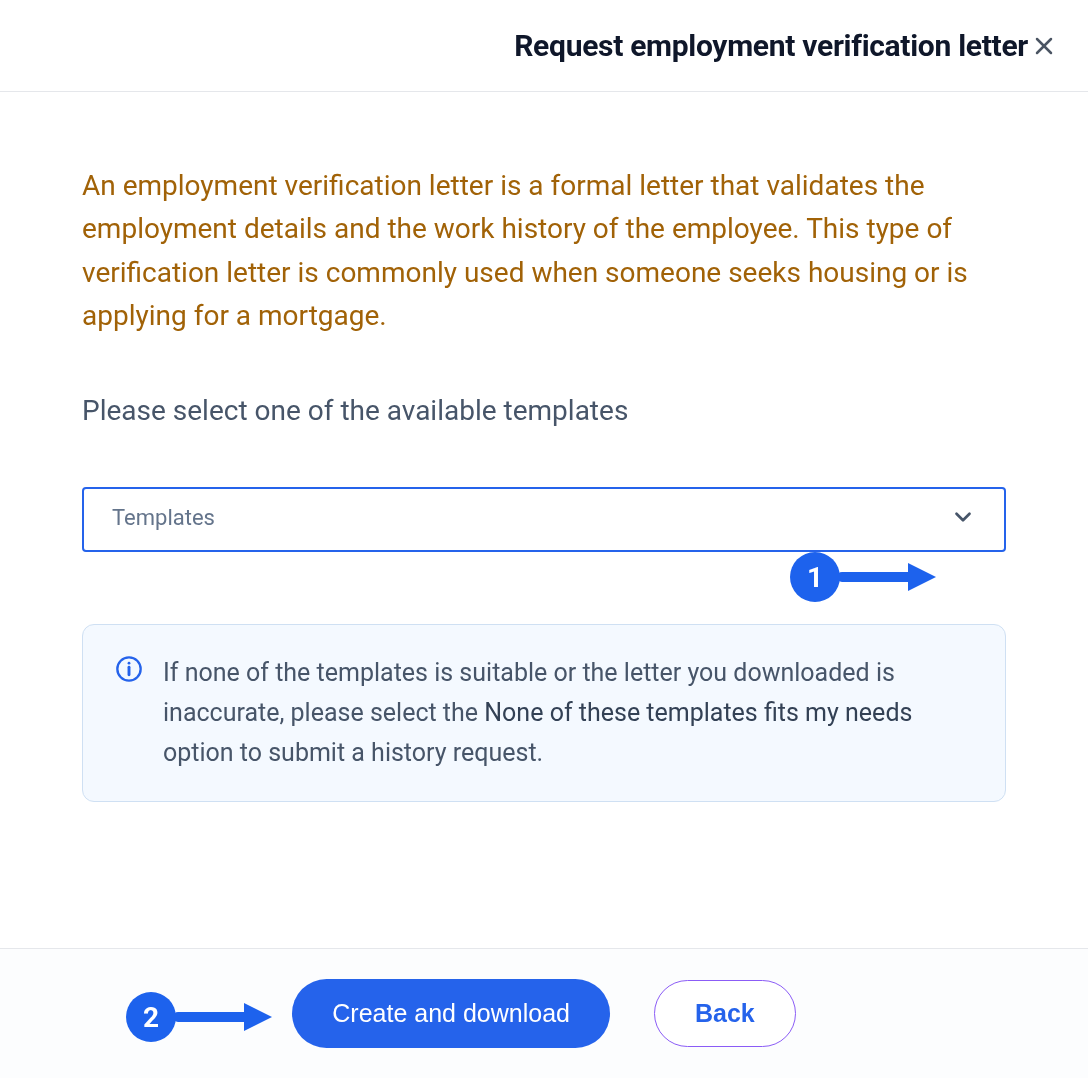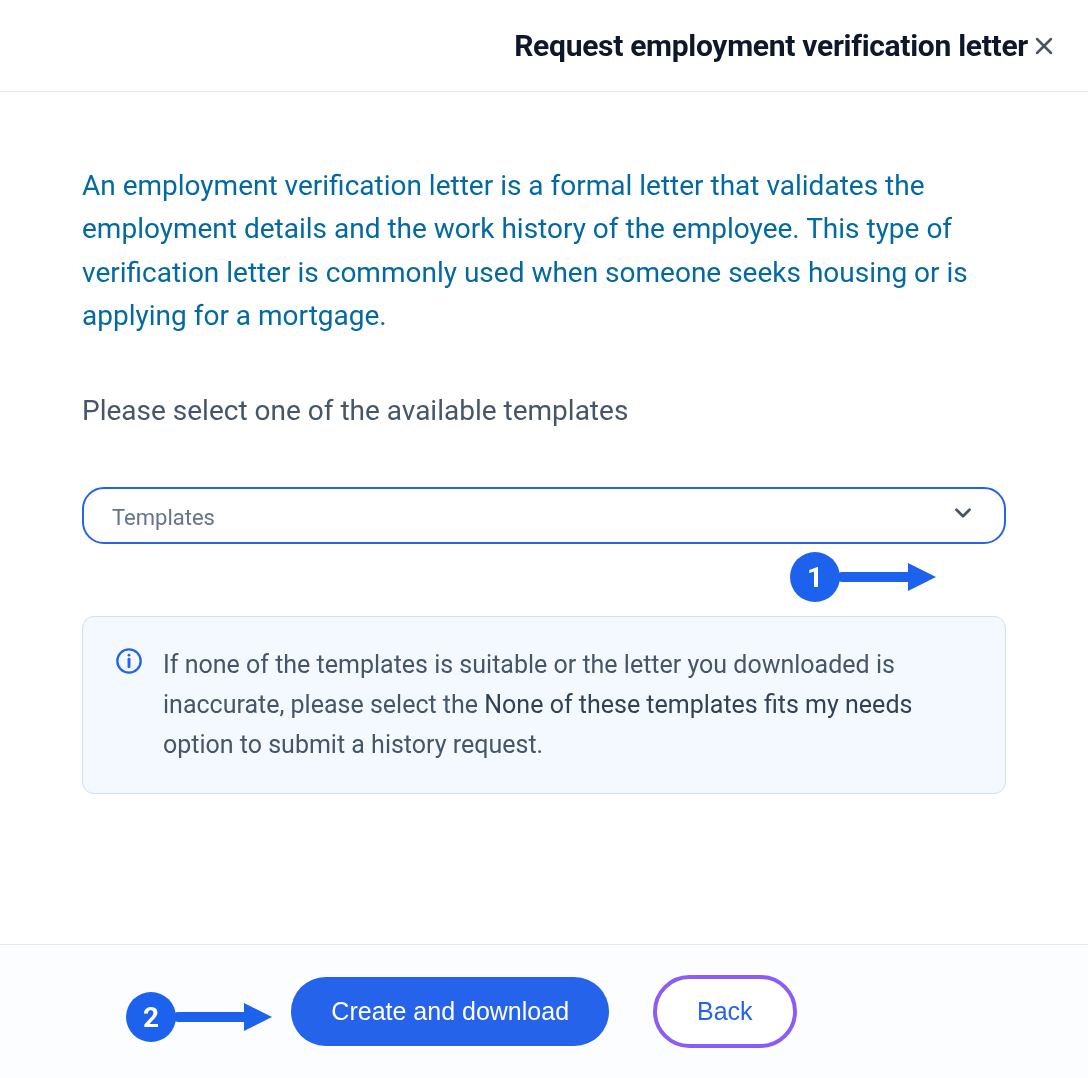"An employment verification letter is" .description { color: #0369a1 -> #a16207 }
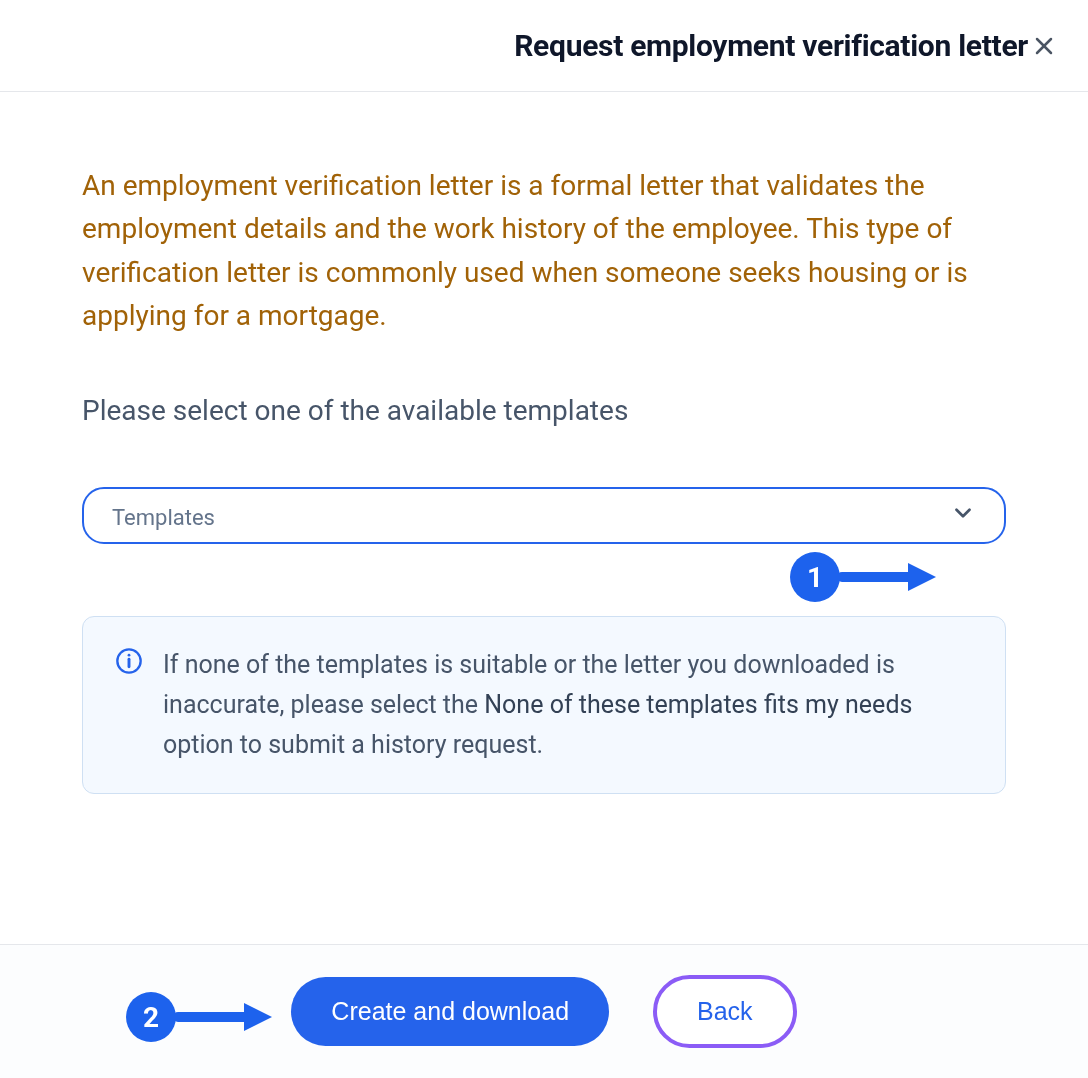"Templates" .select-wrapper { border-radius: 22px -> 4px; padding: 16px 28px 6px 28px -> 16px 28px 14px 28px }
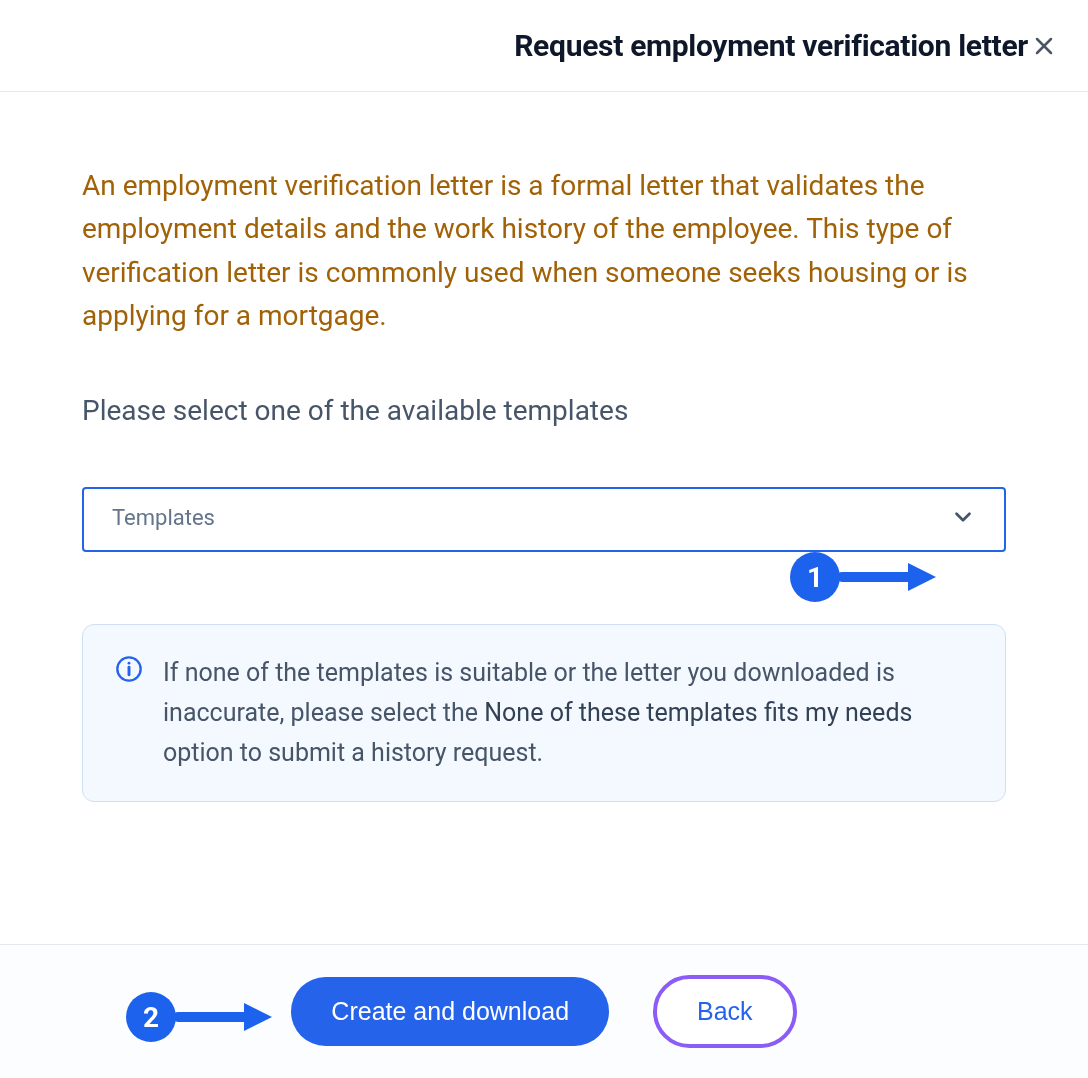"Back" .btn-secondary { border: 4px solid #8b5cf6 -> 1px solid #8b5cf6; font-weight: 400 -> 700 }
